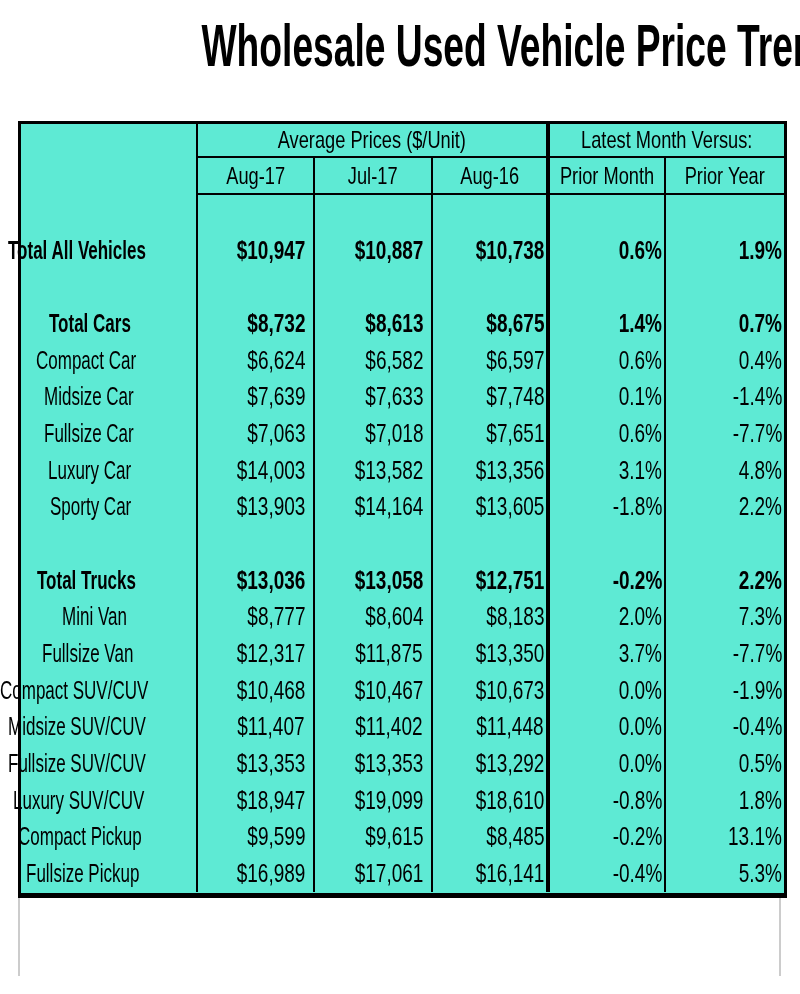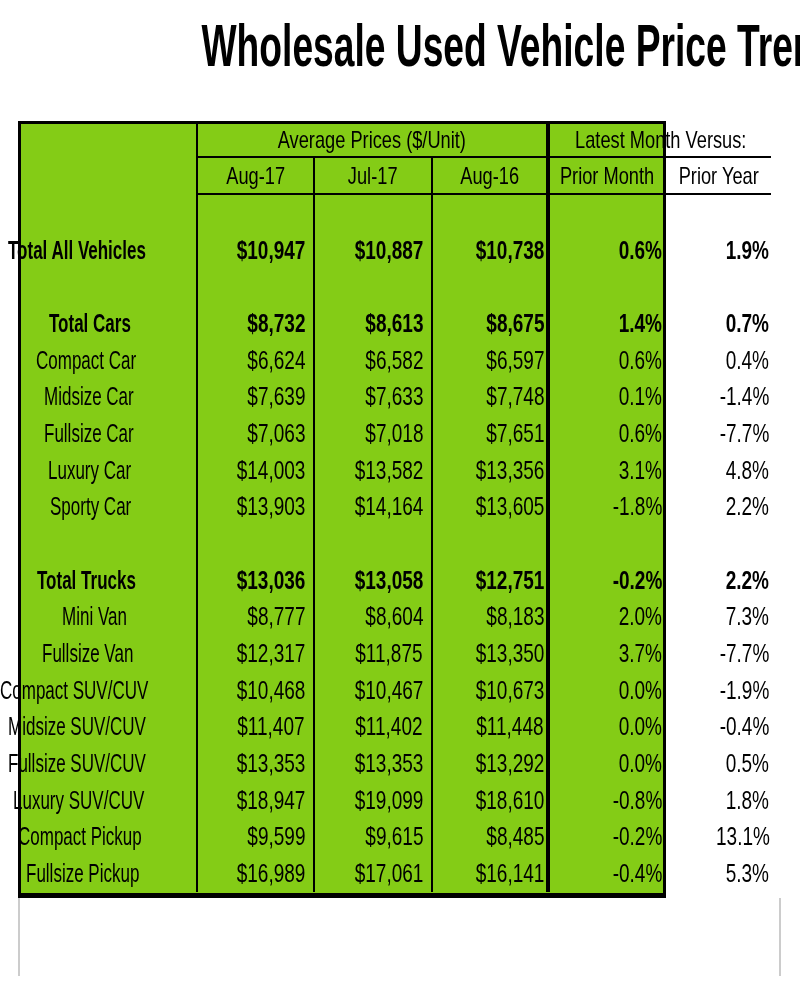"Average Prices ($/Unit)" .tbl { background: #84cc16 -> #5eead4; width: 648px -> 769px }
